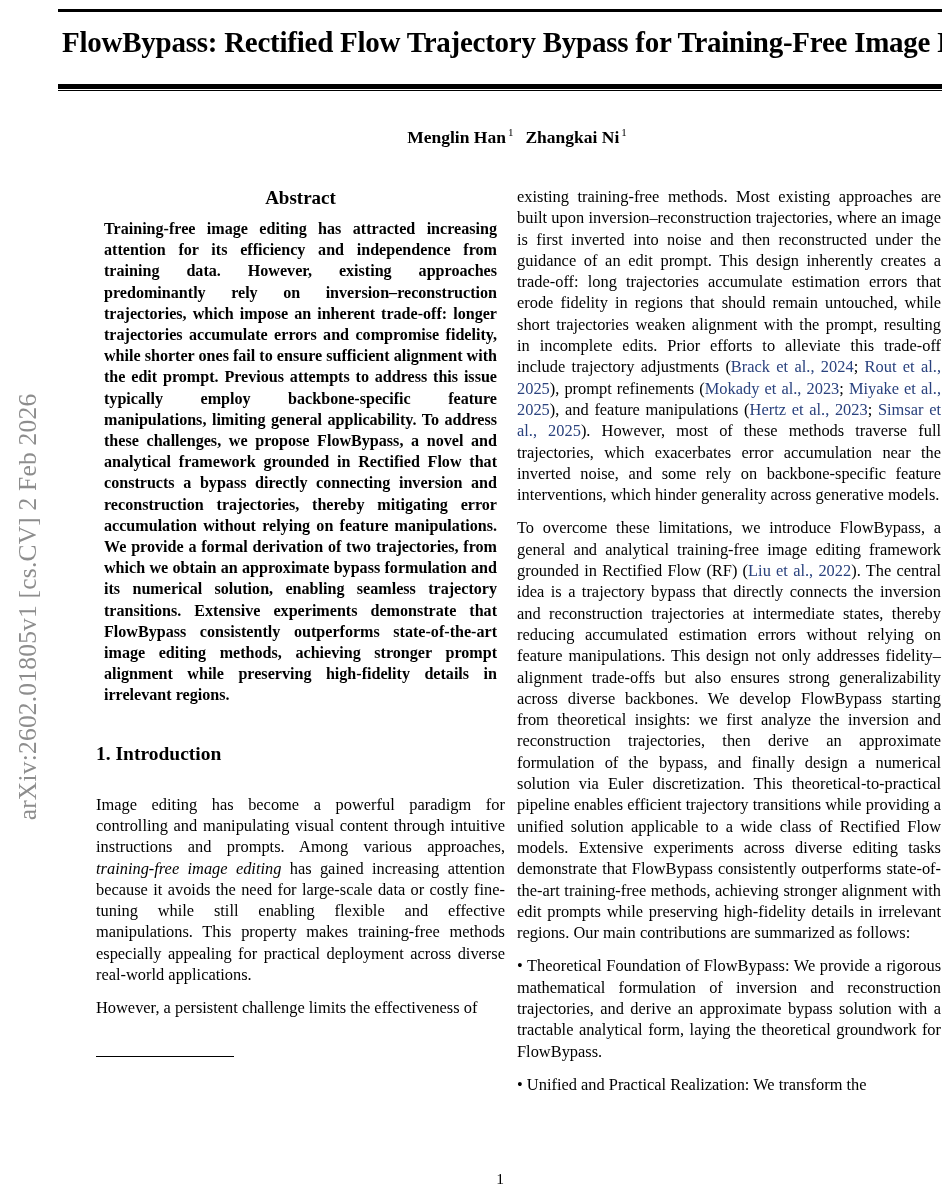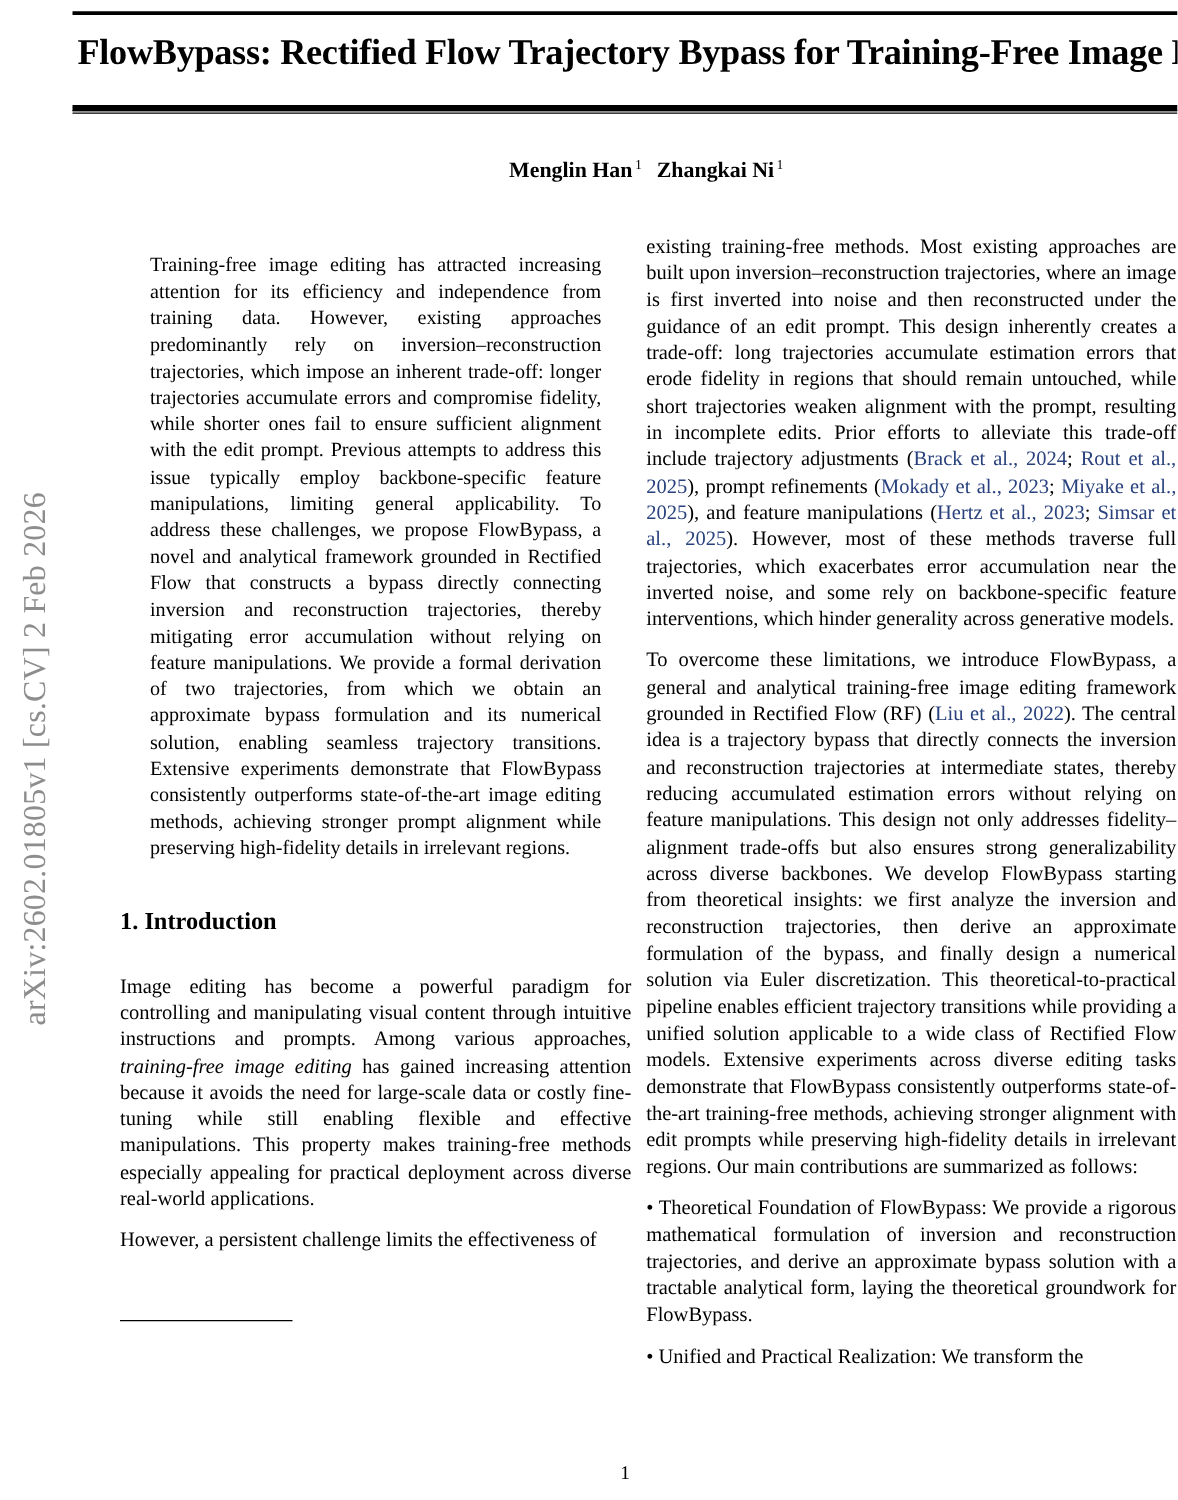"Abstract" div.abstract-head { html: none -> <div>Abstract</div> }
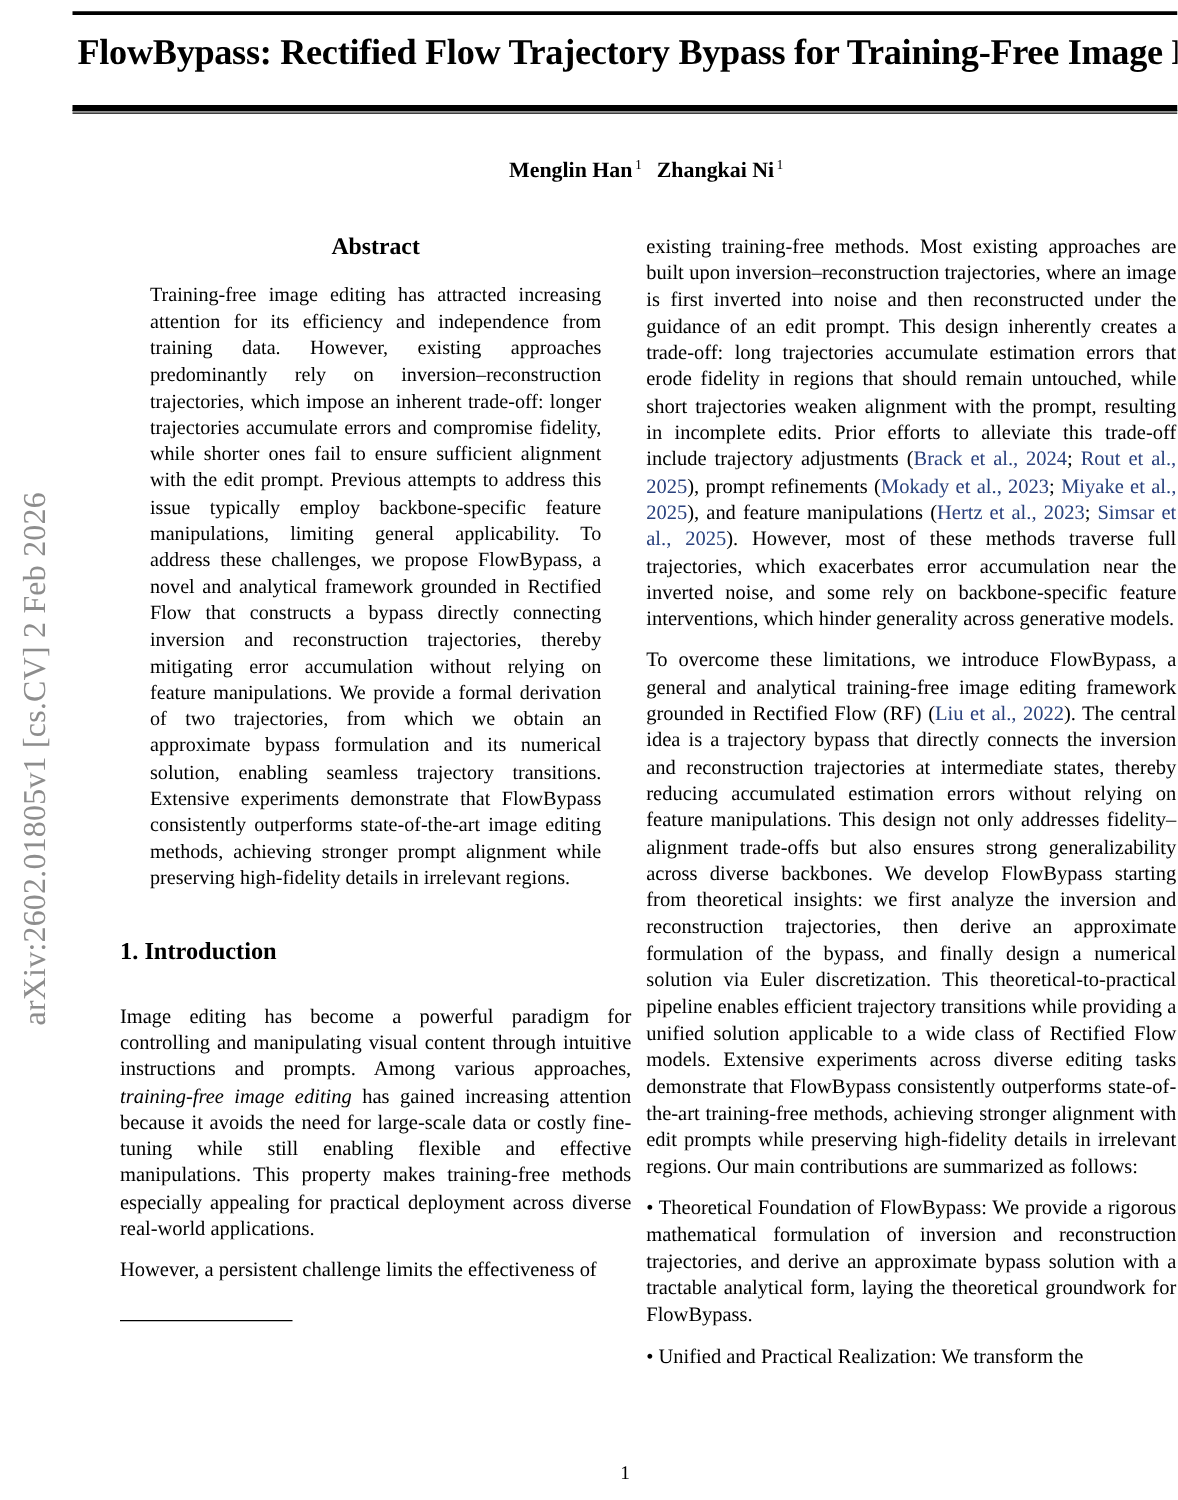"Training-free image editing has" .abstract-body { font-weight: none -> bold; margin: 16px -> 0 }
